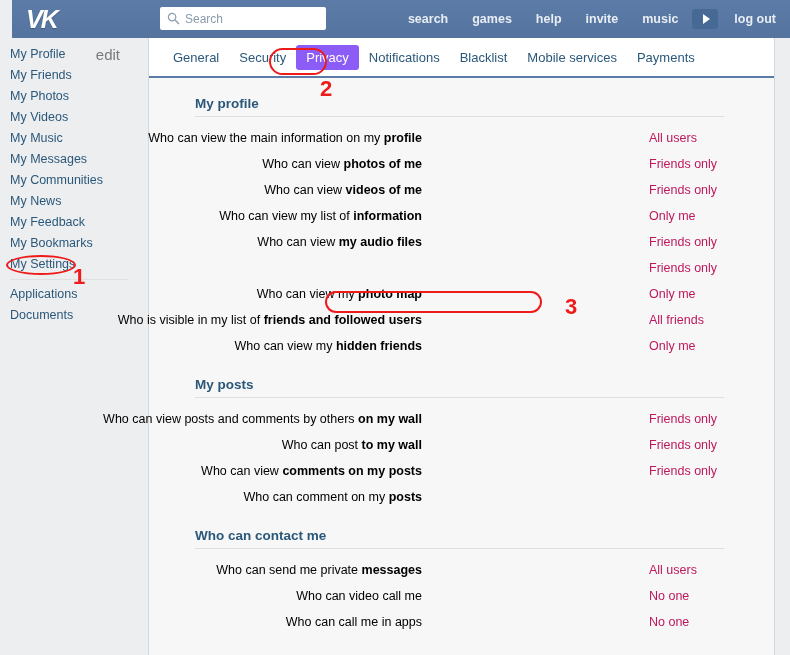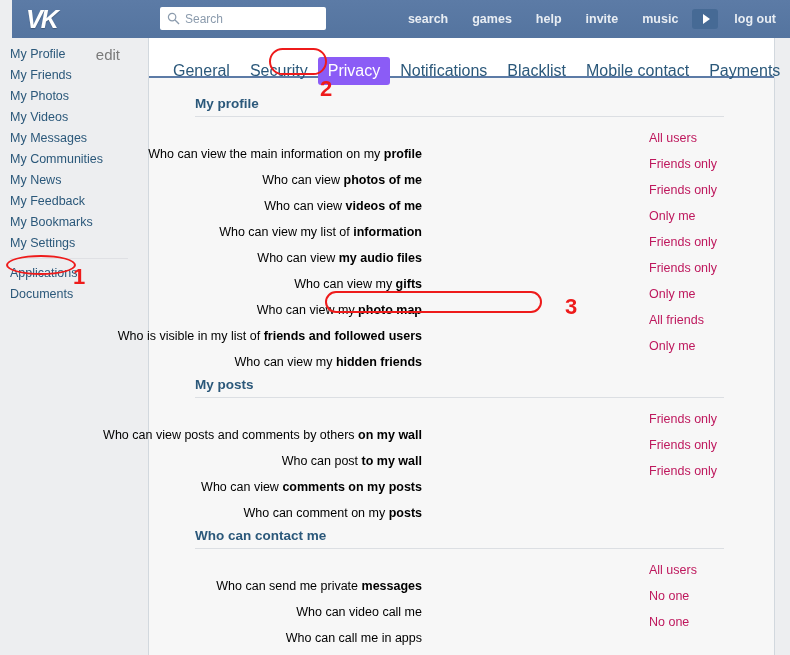"General" .tab { font-size: 16px -> 13px; margin-top: 12px -> none }
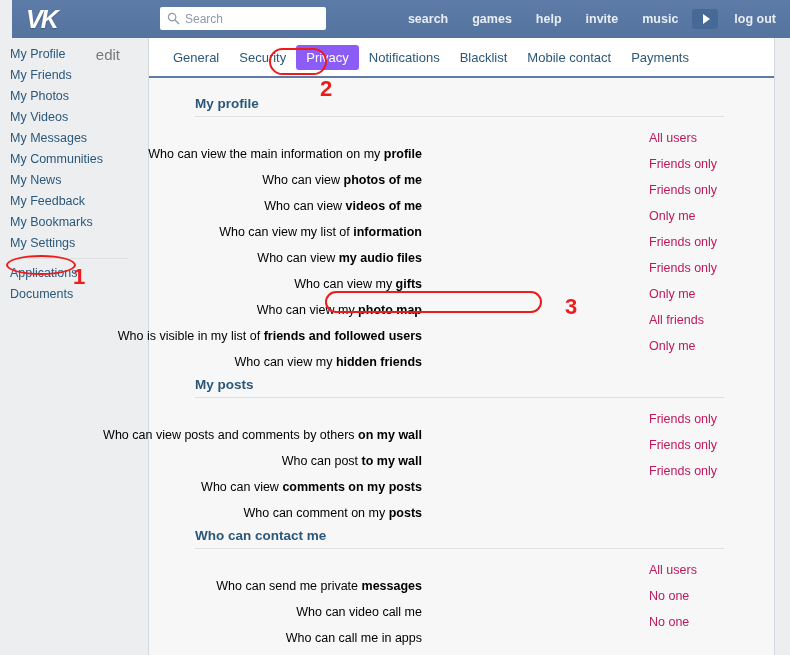"Mobile contact" div.tab { text: contact -> services }
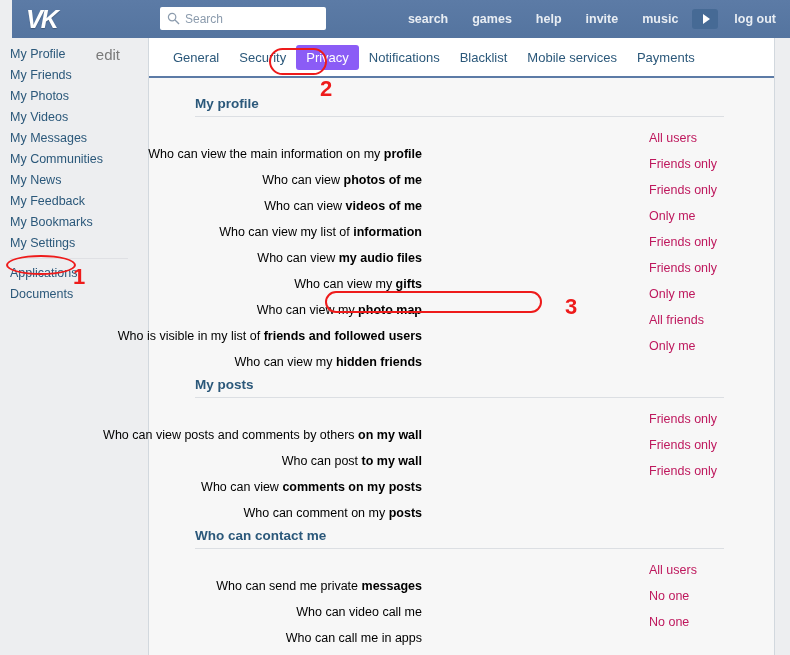"My Music" div.side-item { html: none -> <div> <span>My Music</span> </div> }
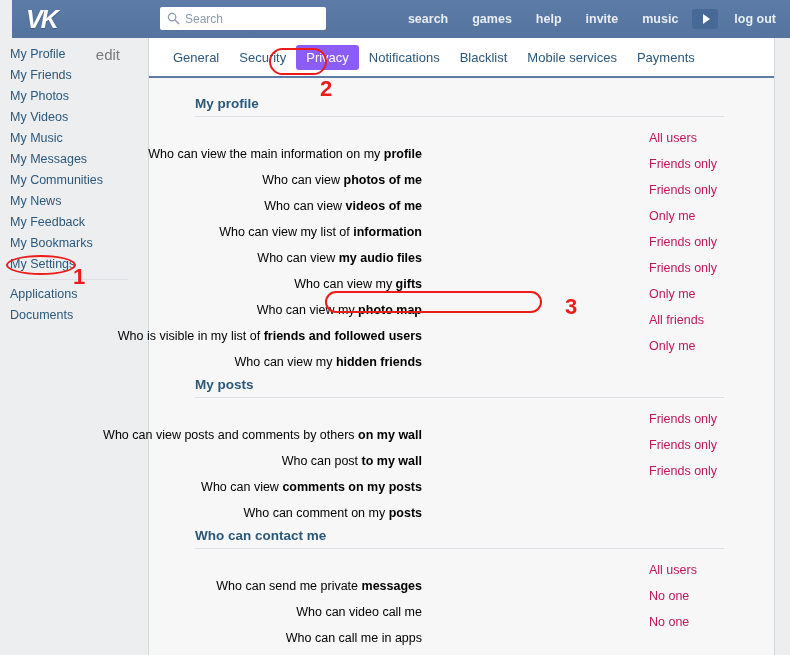"Who can view the main" .prow .plabel { top: 16px -> 0 }
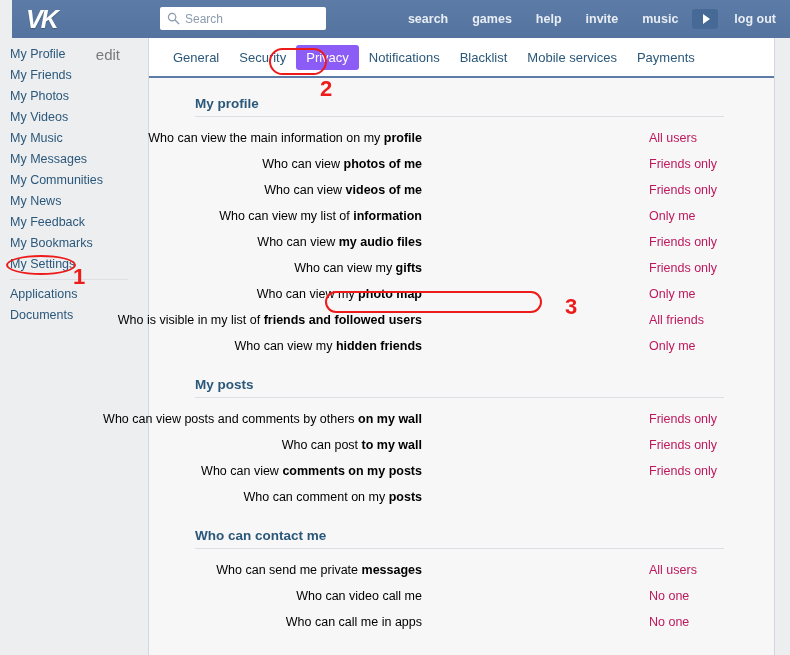"Who can view my gifts" div.plabel { html: <div><span>Who can view my </span><b>gifts</b></div> -> none }
